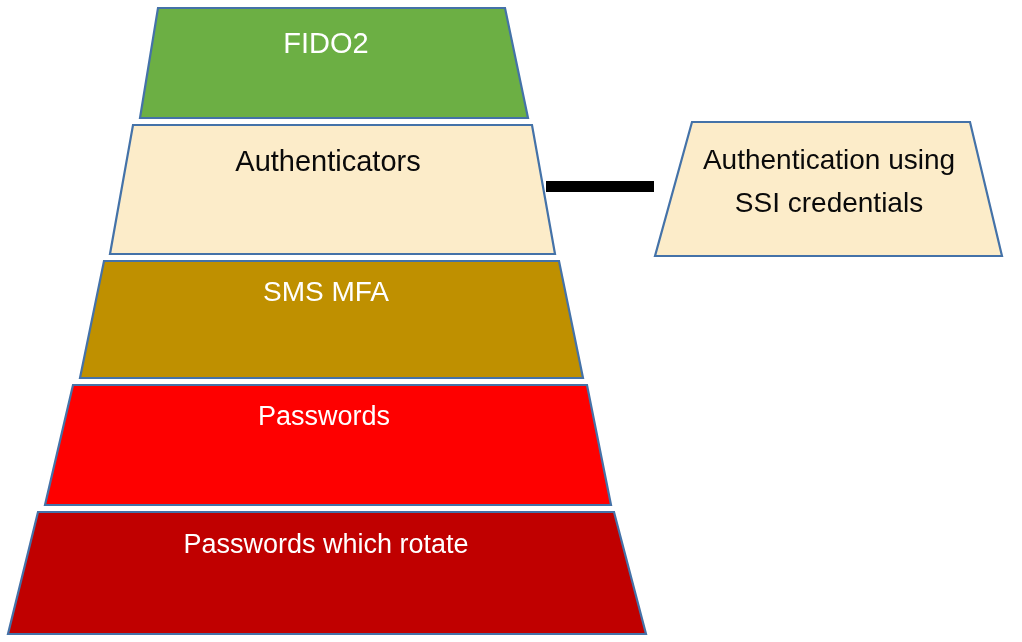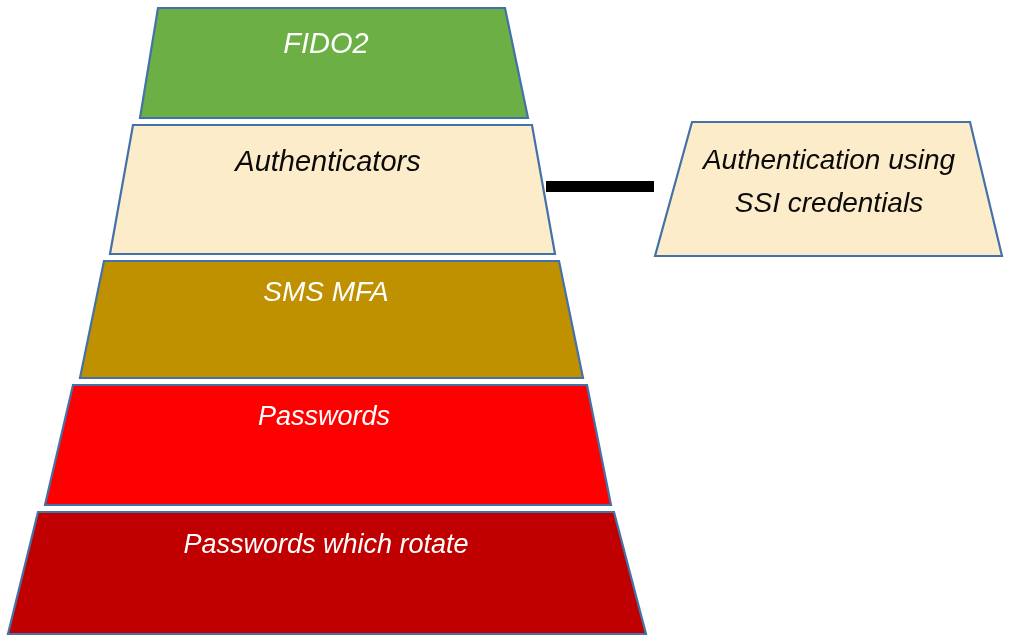"FIDO2" #diagram-root { font-style: italic -> none }
